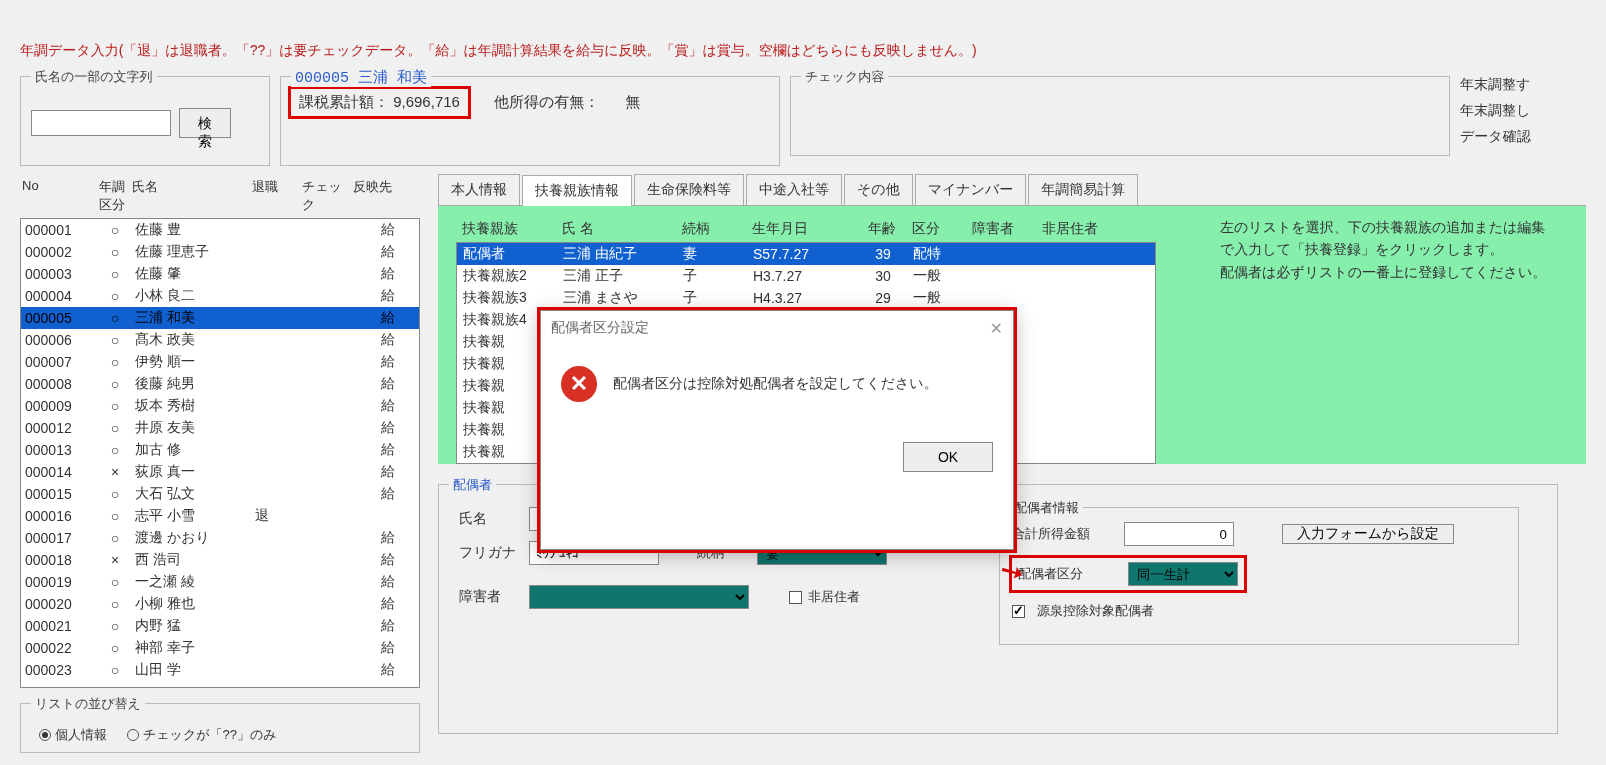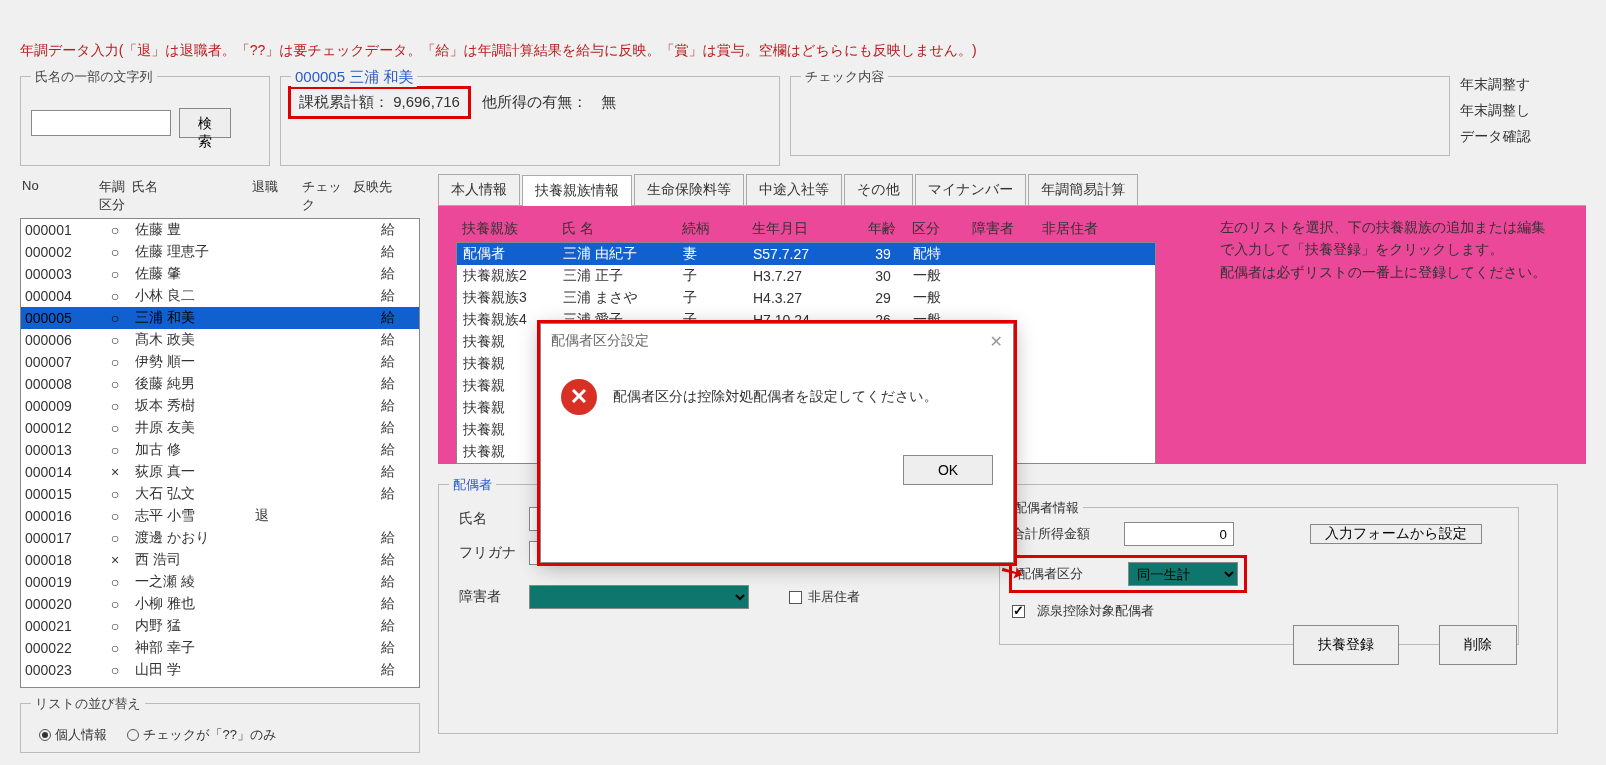"氏名の一部の文字列" .fieldset .legend { font-family: none -> Liberation Mono, monospace }
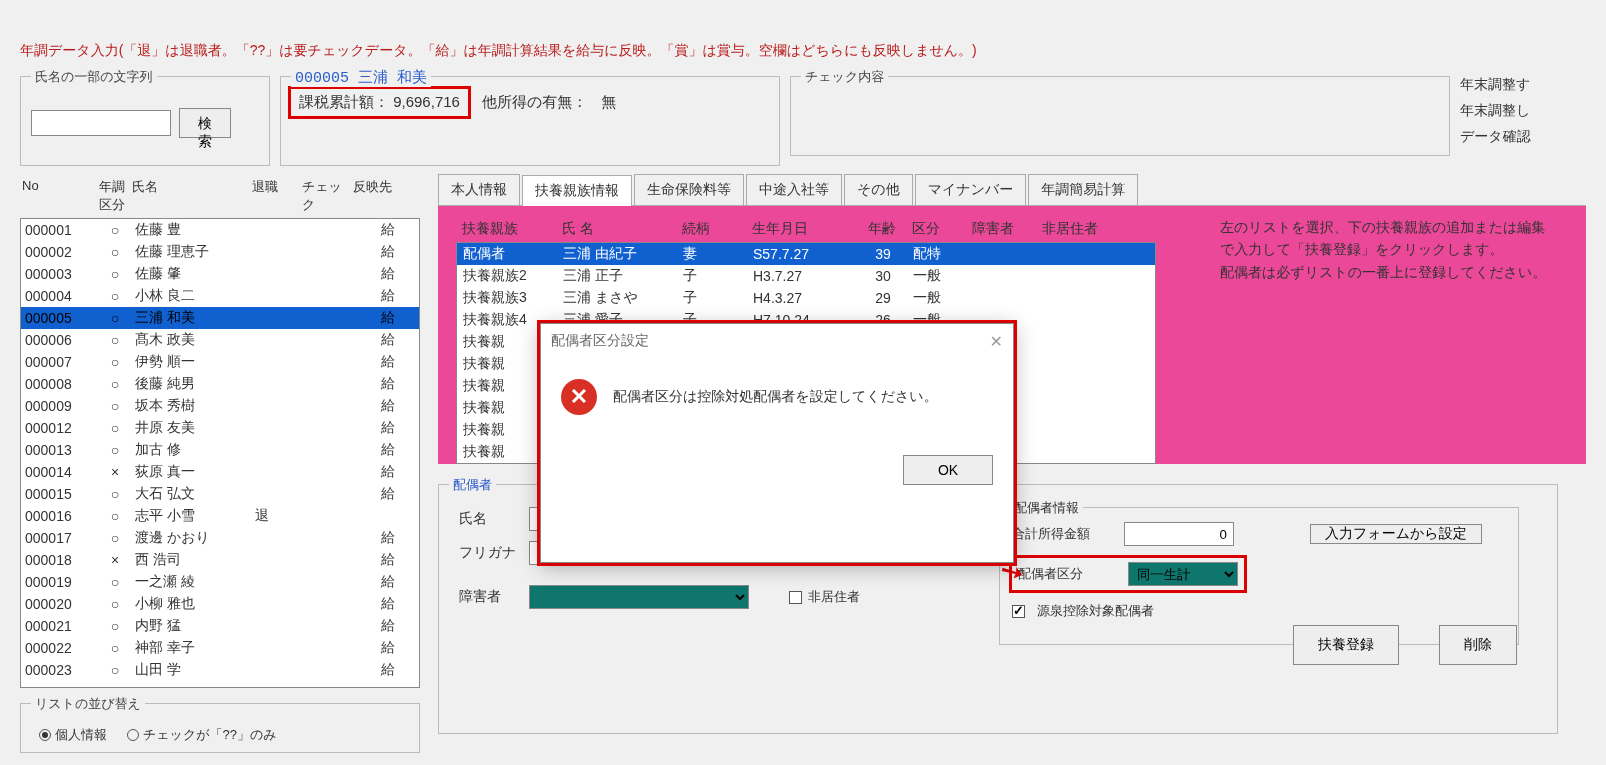"課税累計額： 9,696,716" .person-box .content { gap: 14px -> 26px }
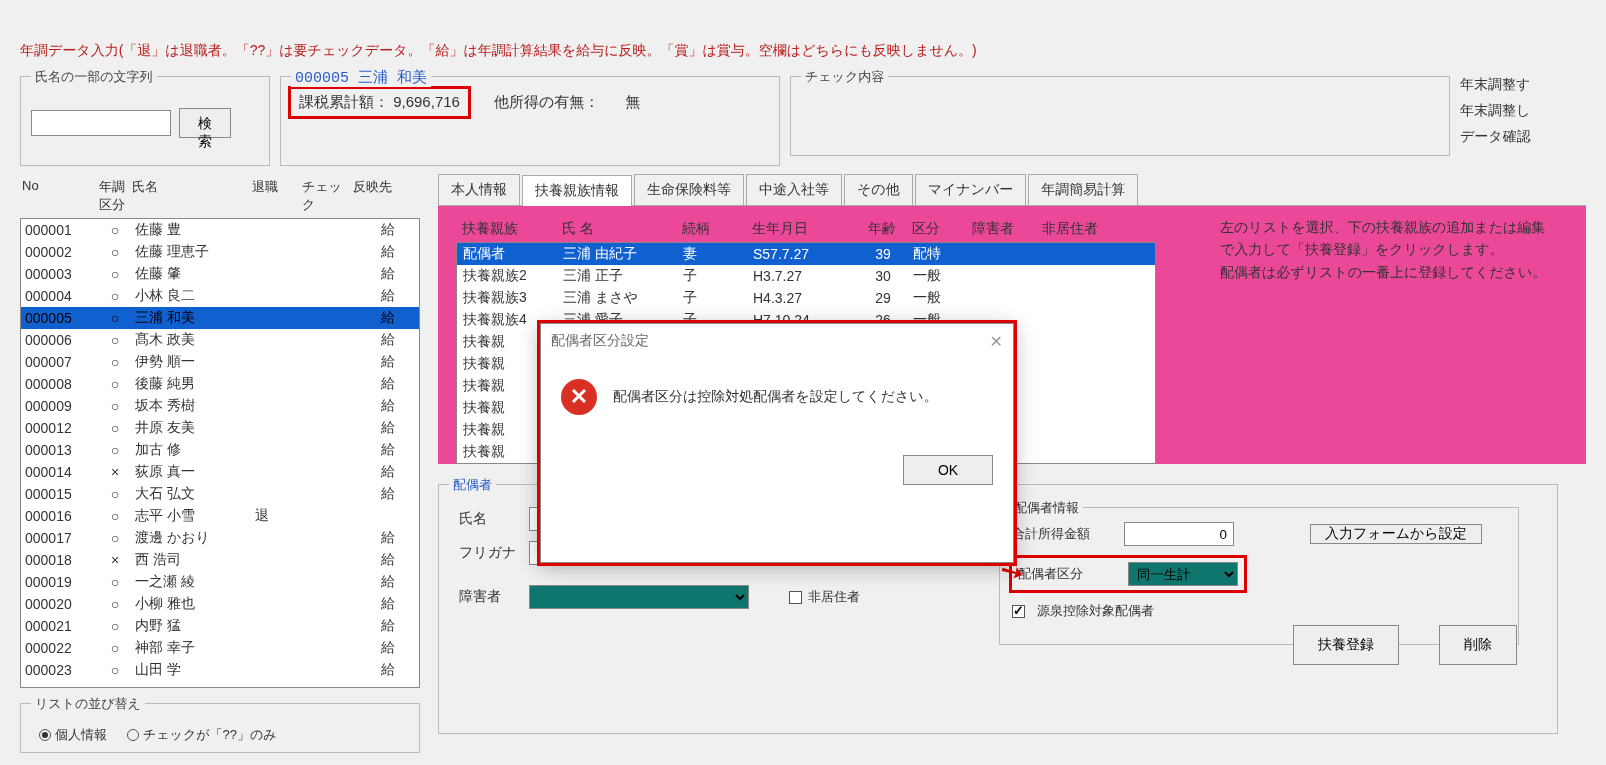"扶養親族" .tab-content { background: #ec4899 -> #86efac }
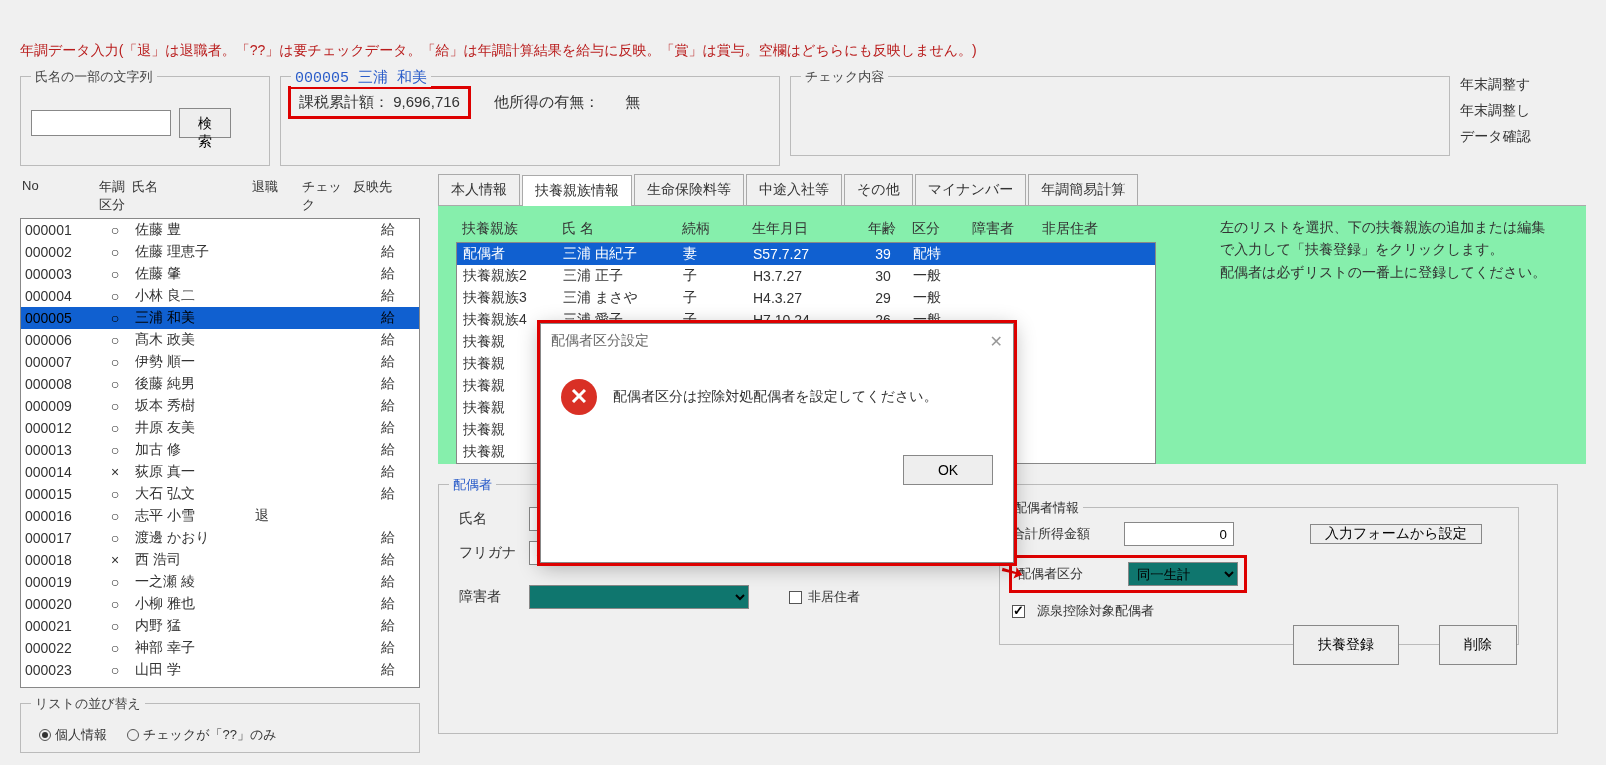"配偶者区分設定" .dialog { top: 323px -> 310px }
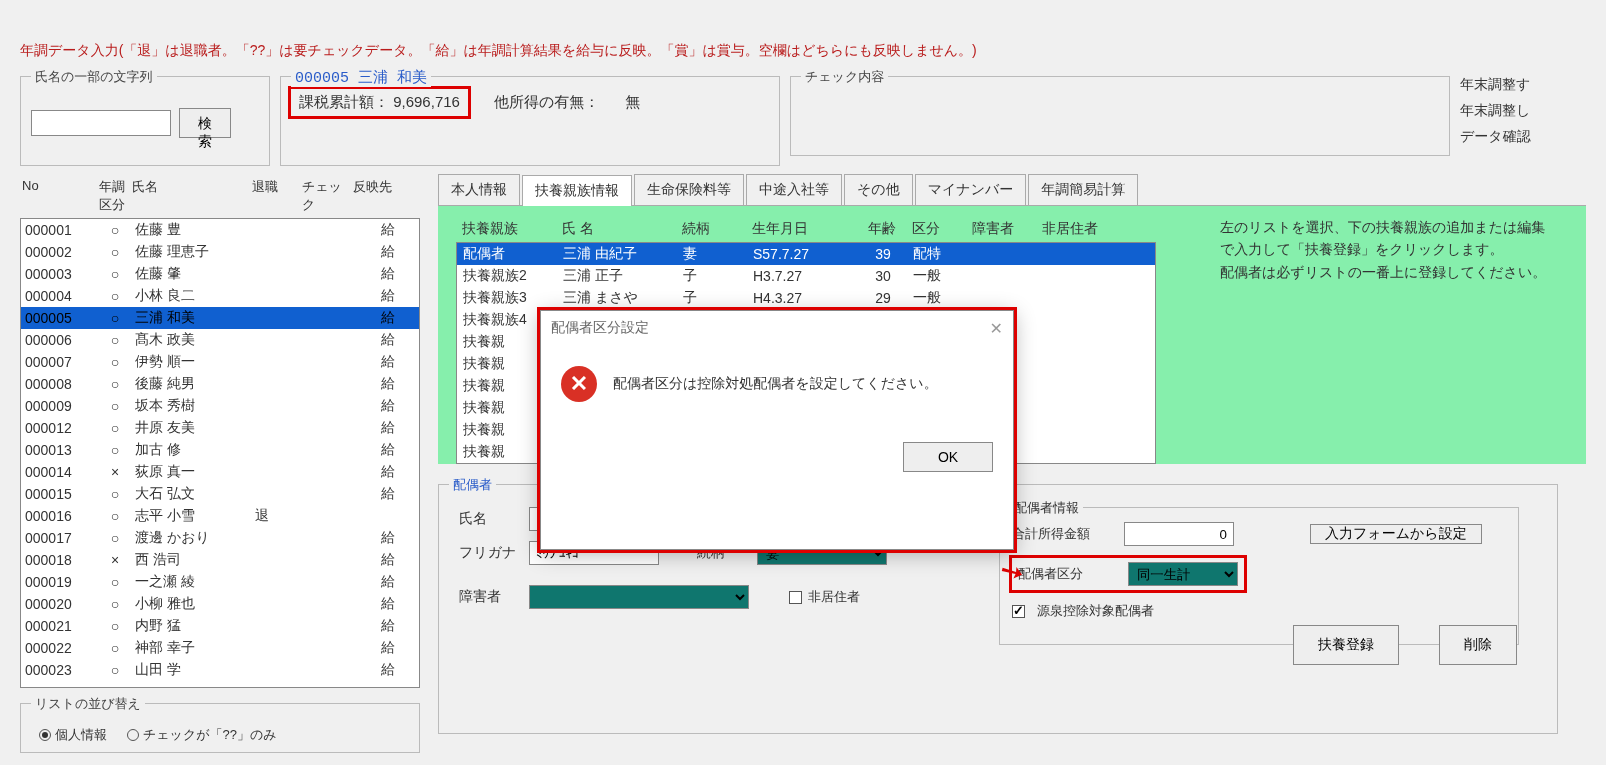"入力フォームから設定" button.btn { margin-left: 64px -> 36px }
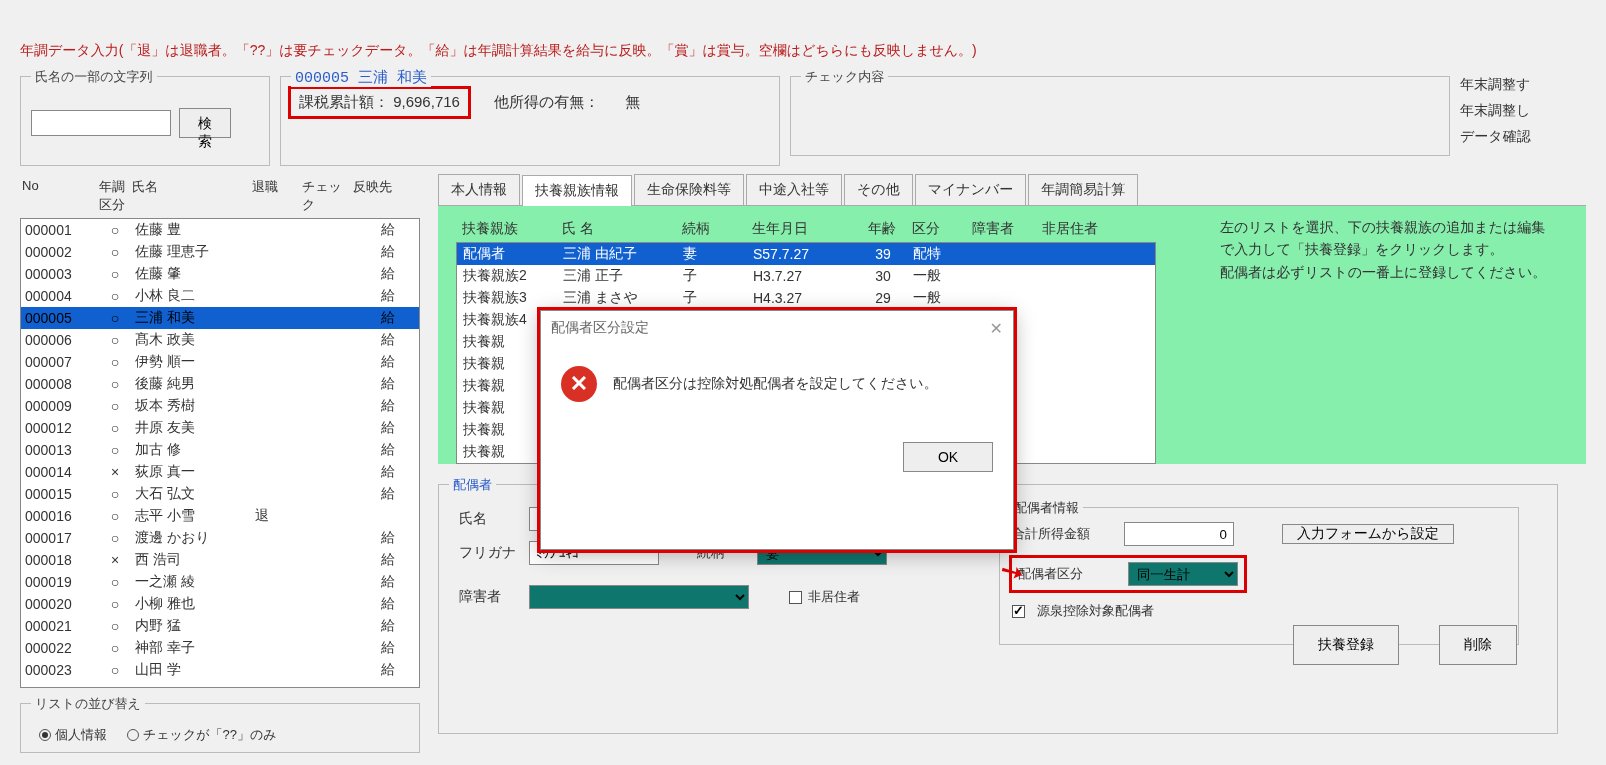"扶養登録" div.bottom-btns { html: <div> <button>扶養登録</button> <button>削除</button> </div> -> none }
